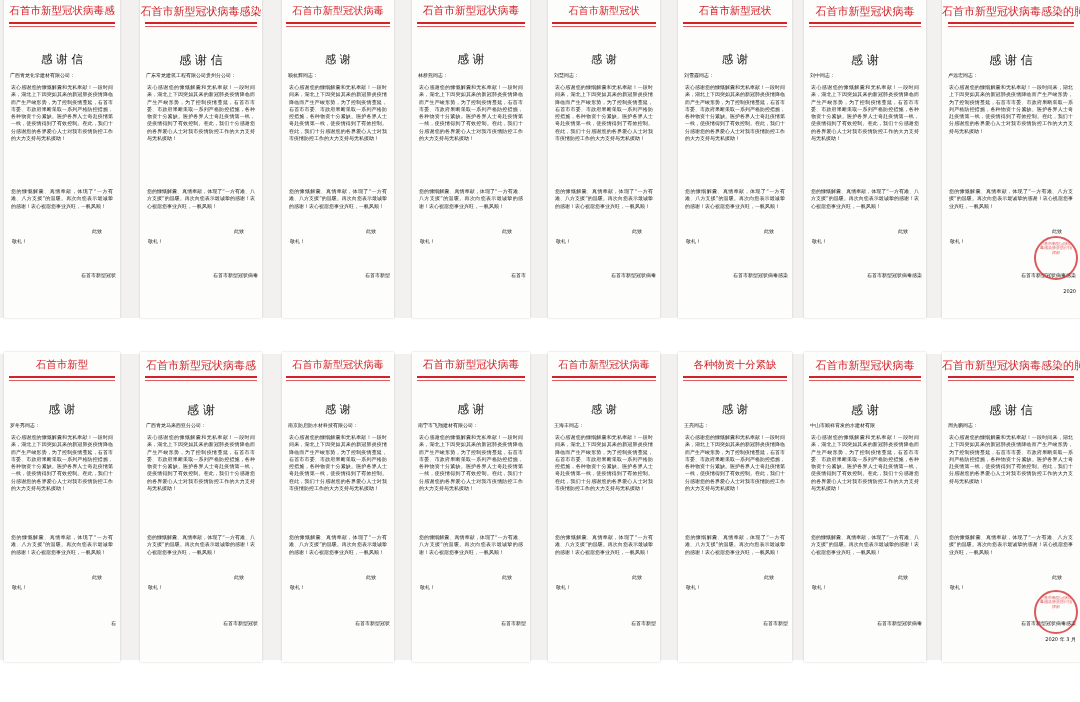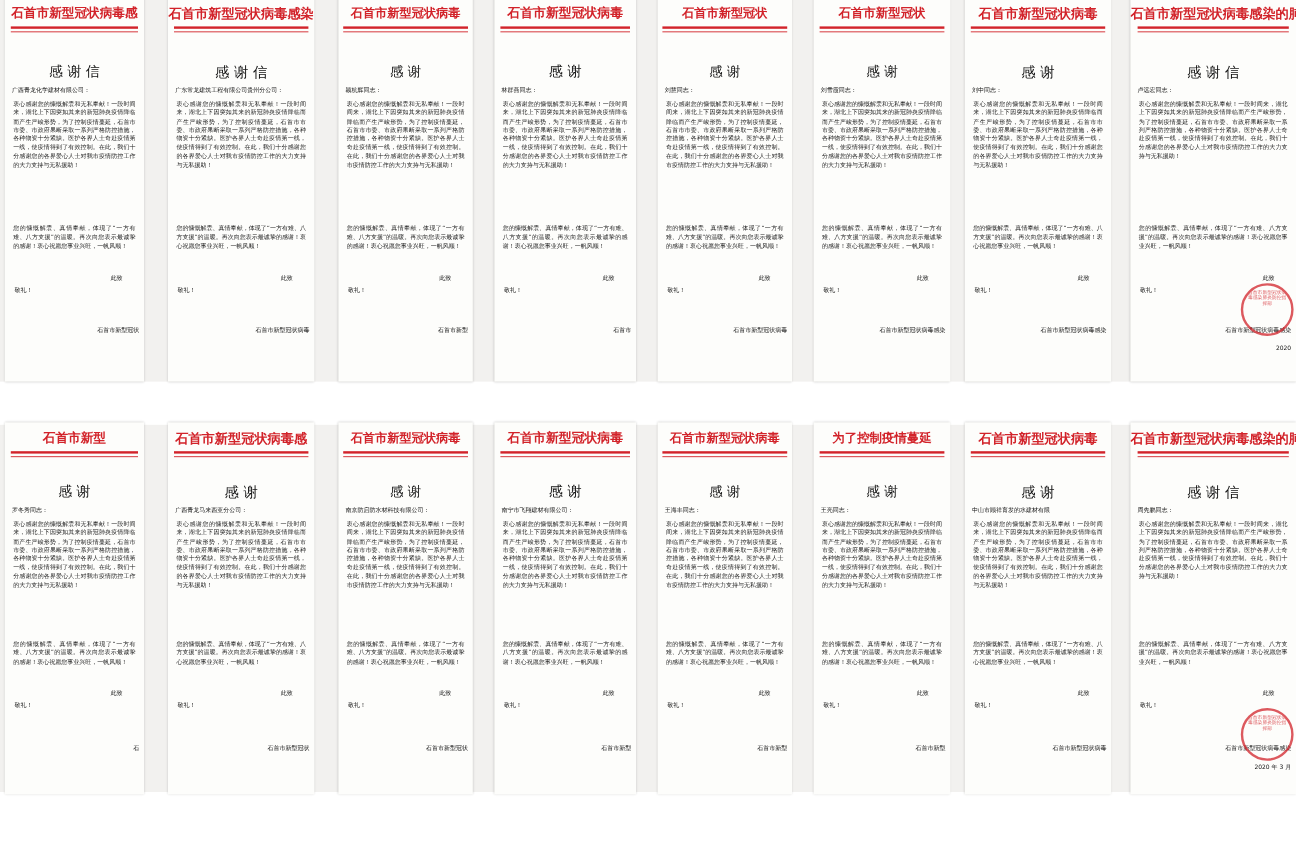"石首市新型冠状病毒感" .letter .hdr { font-weight: bold -> normal }
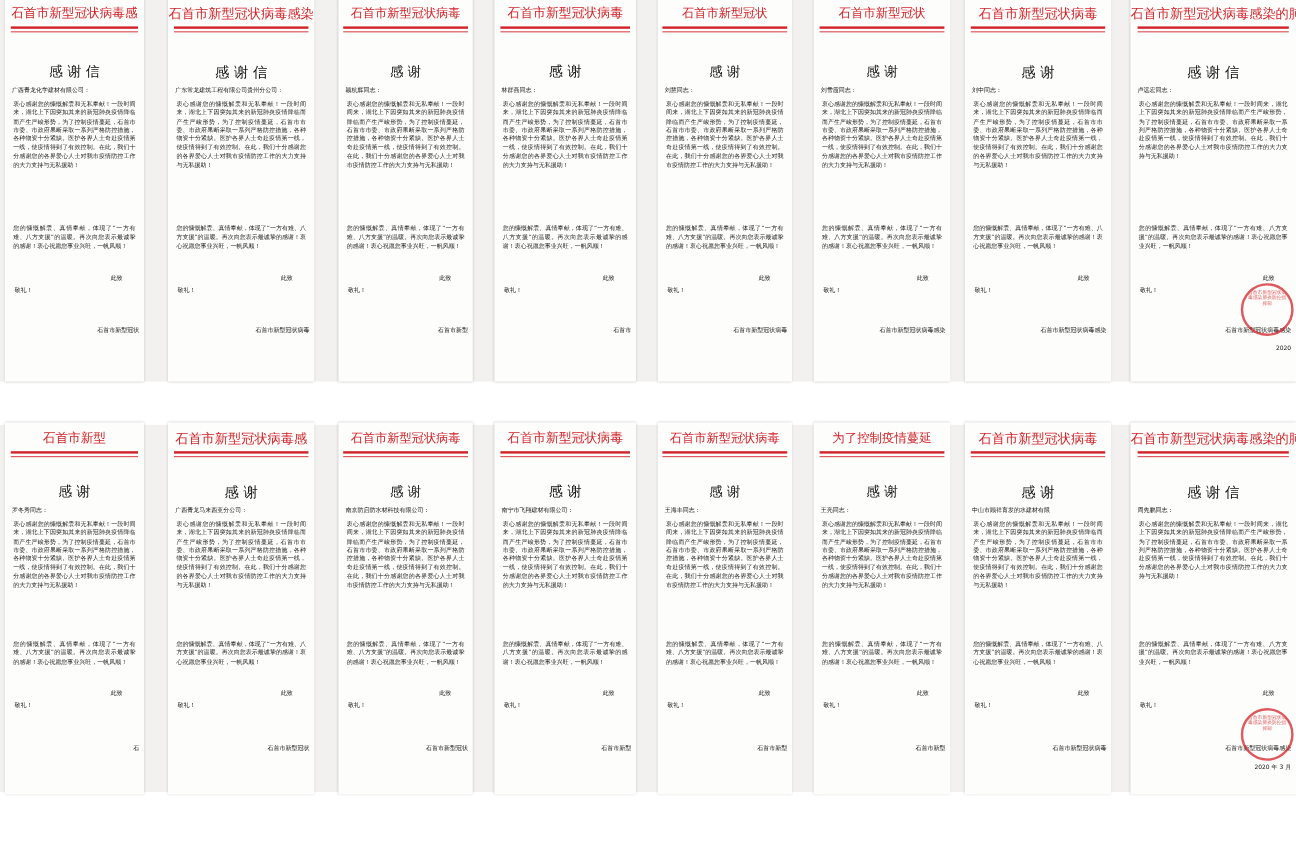"为了控制疫情蔓延" div.hdr { text: 为了控制疫情蔓延 -> 各种物资十分紧缺 }
